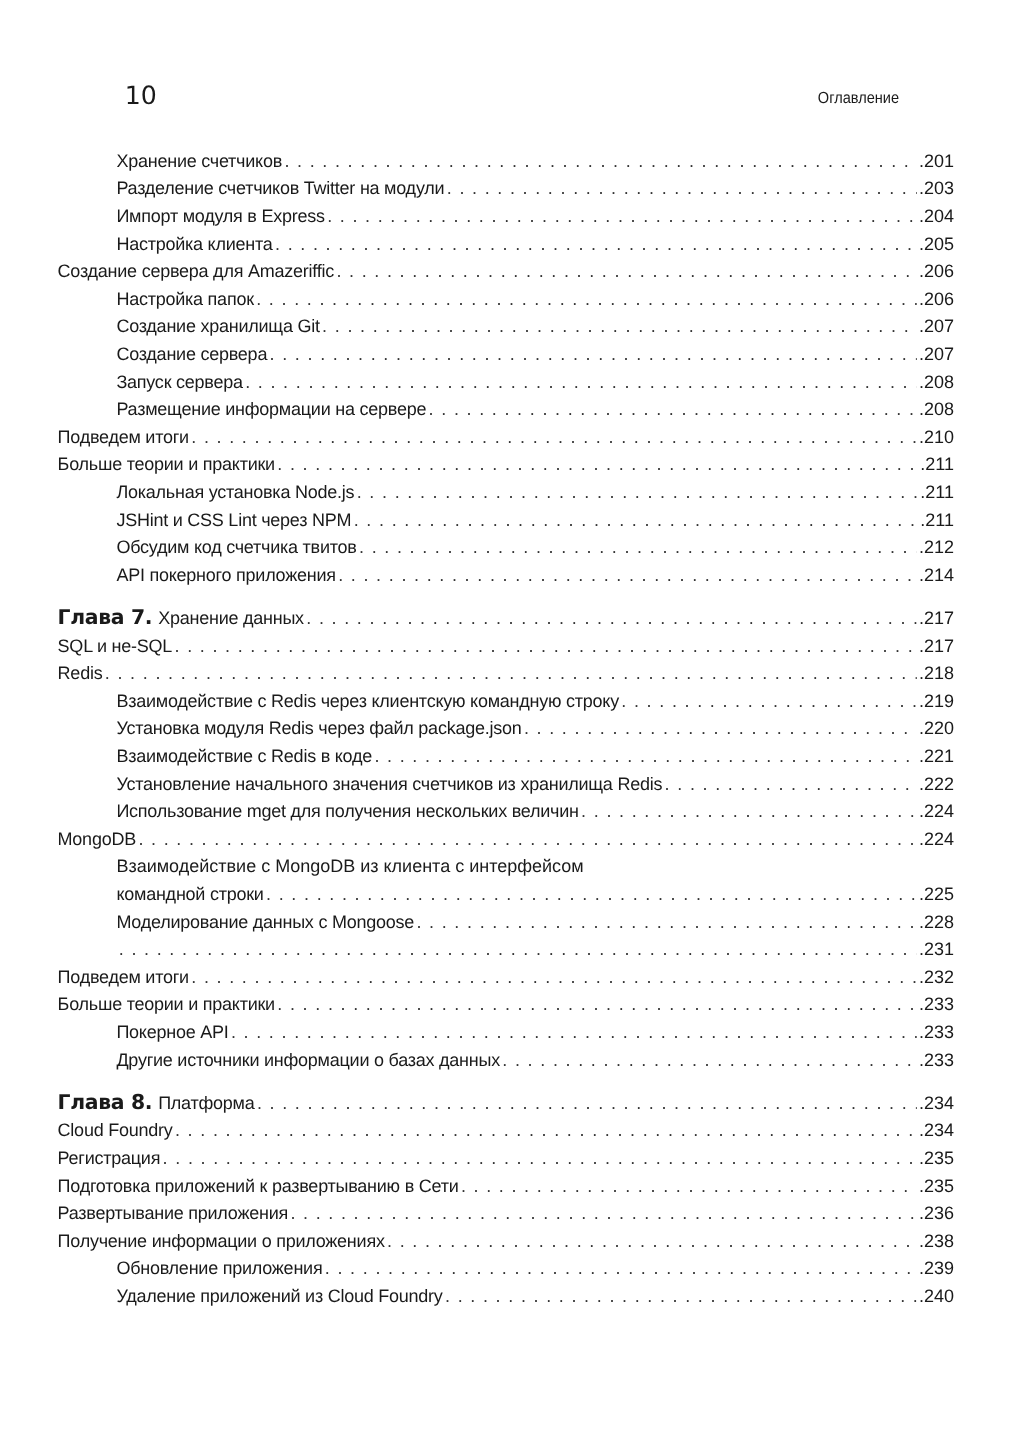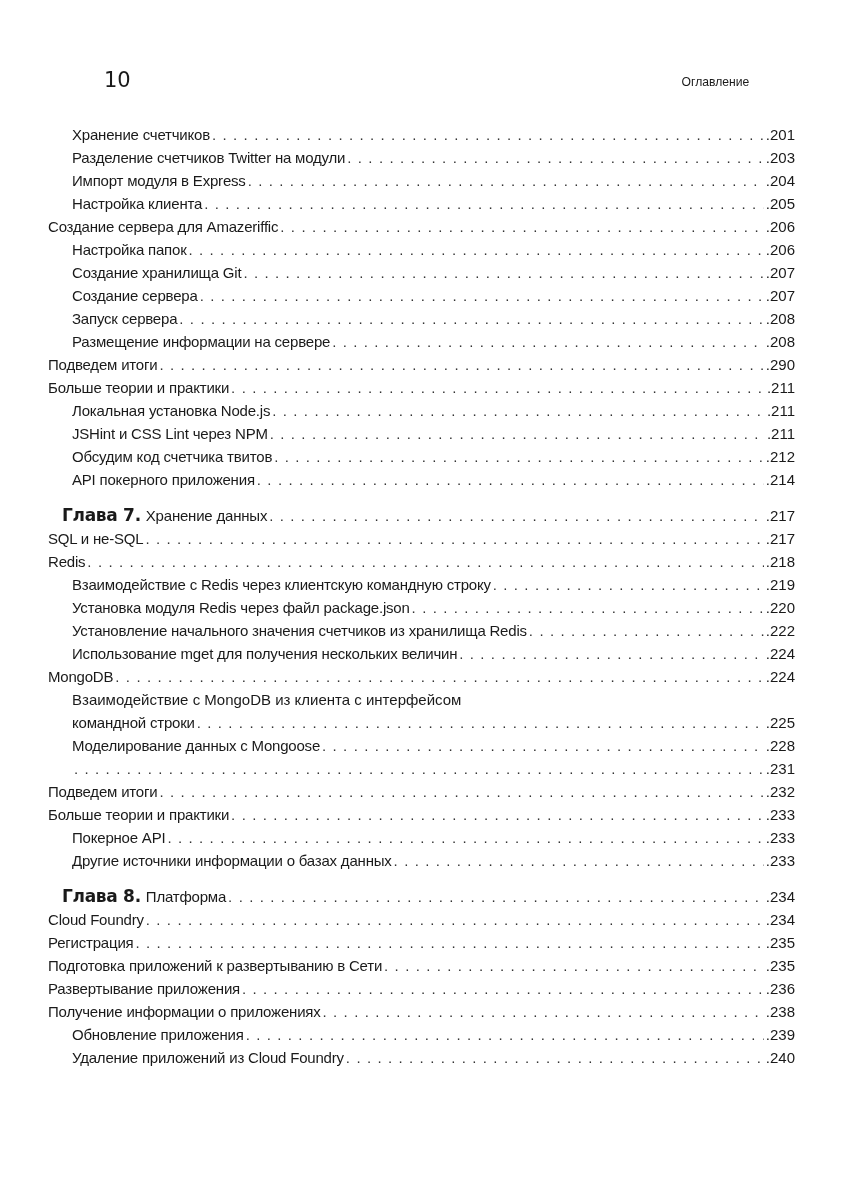"Хранение счетчиков" .lvl2 { padding-left: 72px -> 97px }
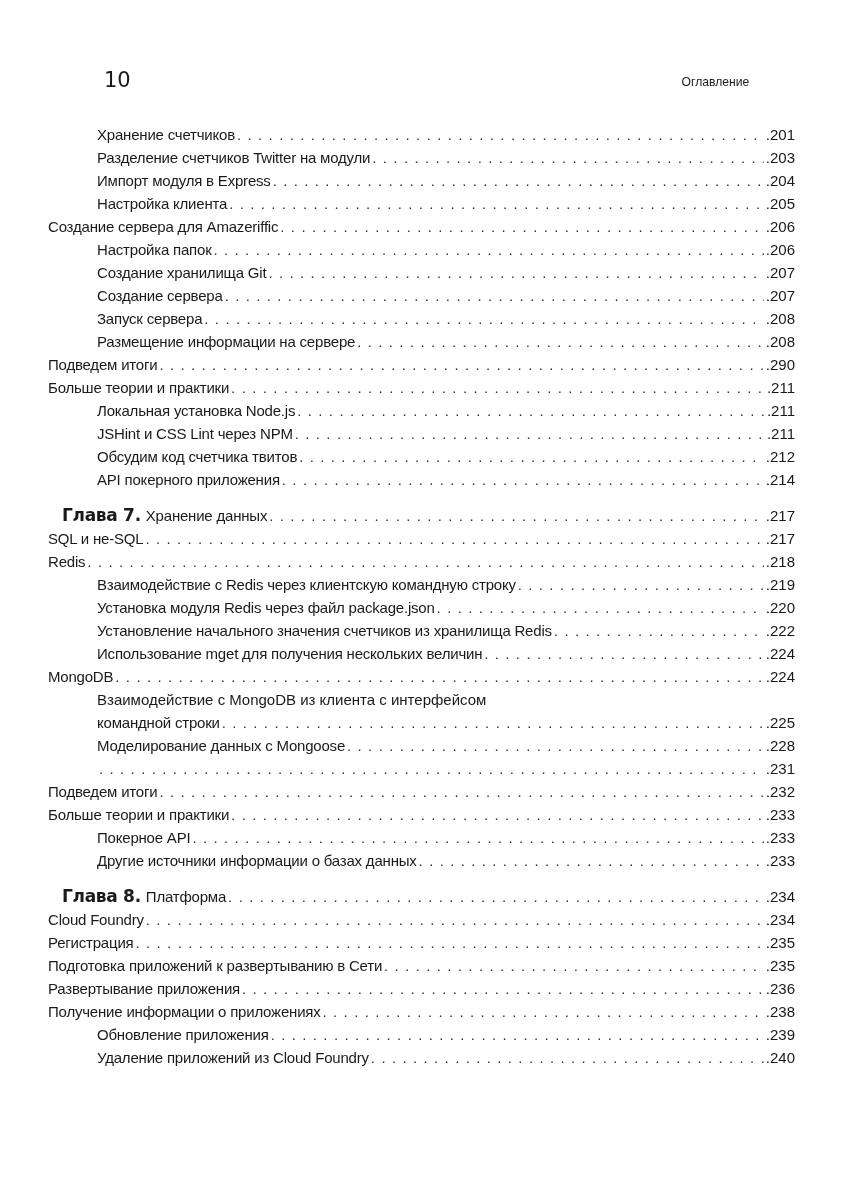"290" span.page-ref { text: 290 -> 210 }
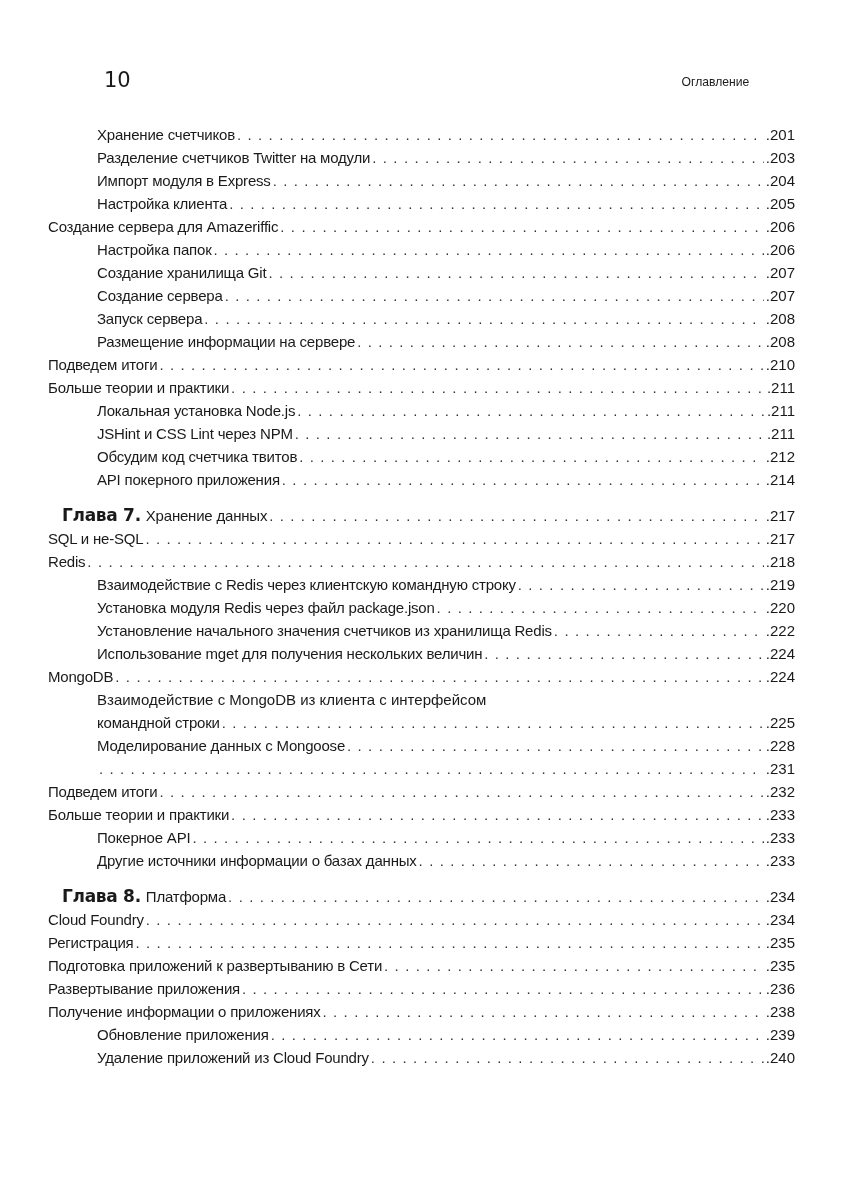"Глава 7. Хранение данных" .lvl0 { padding-left: 62px -> 48px }
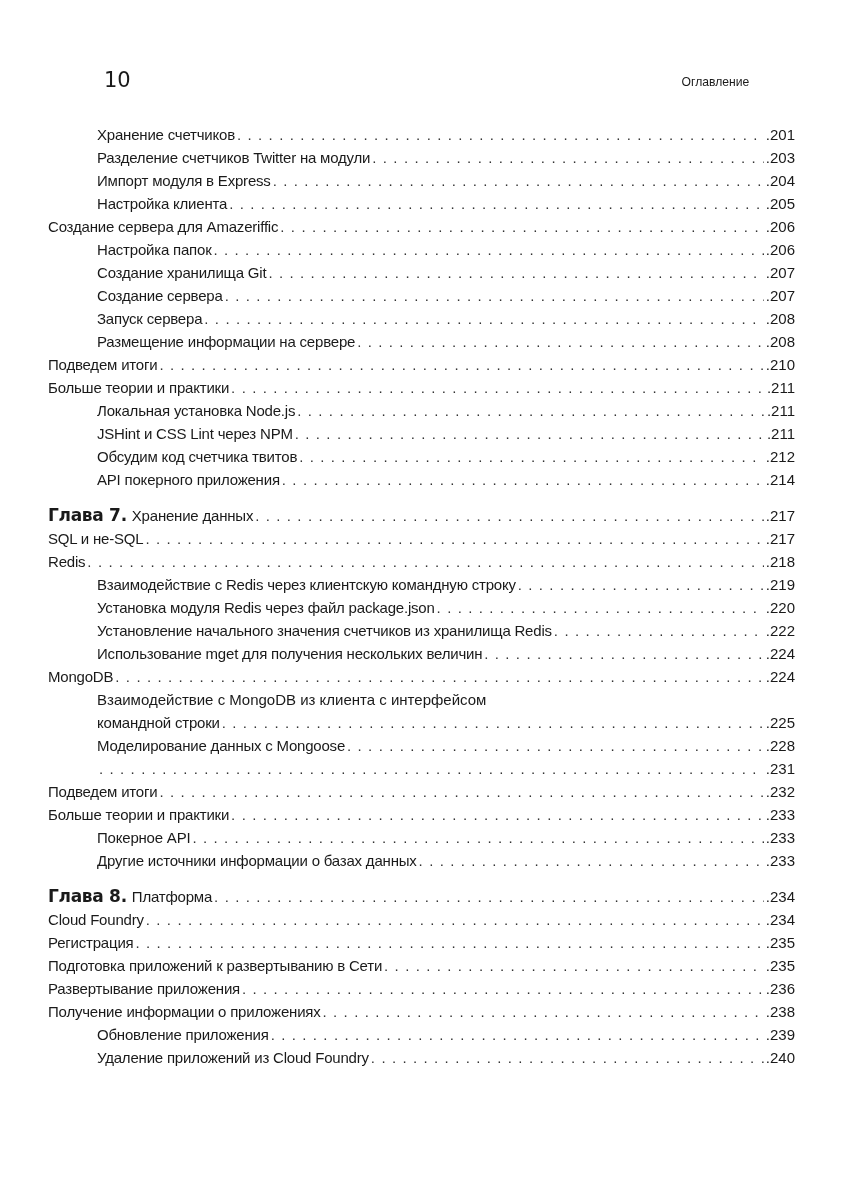"Взаимодействие с Redis в коде" div.toc-entry { html: none -> <div> <span>Взаимодействие с Redis в коде</span> <span></span> <span>221</span> </div> }
